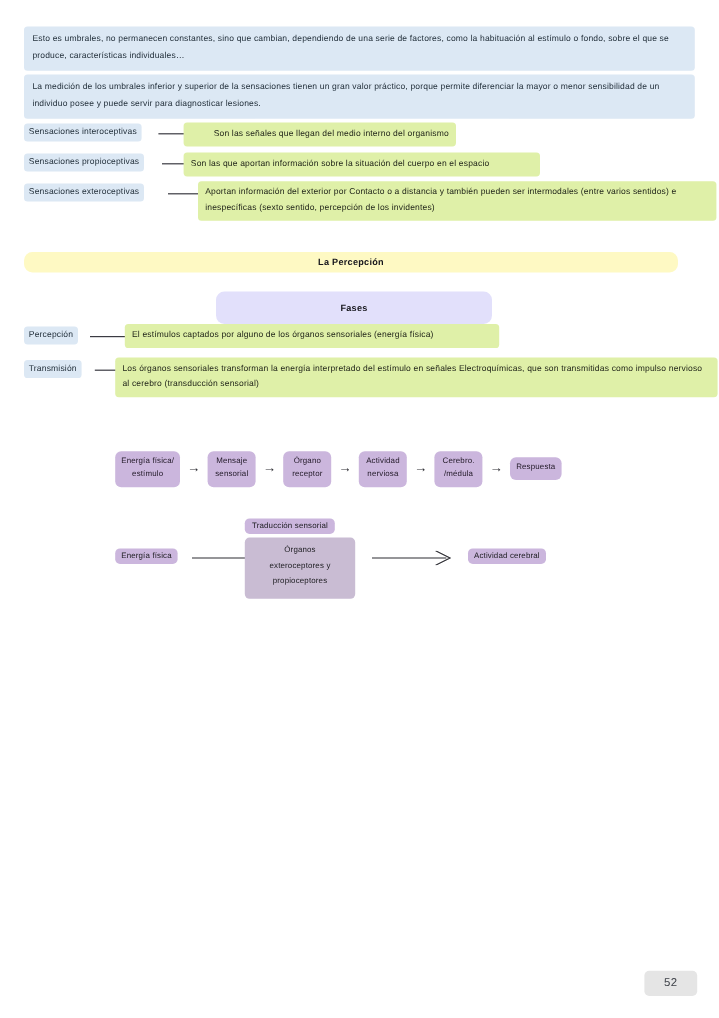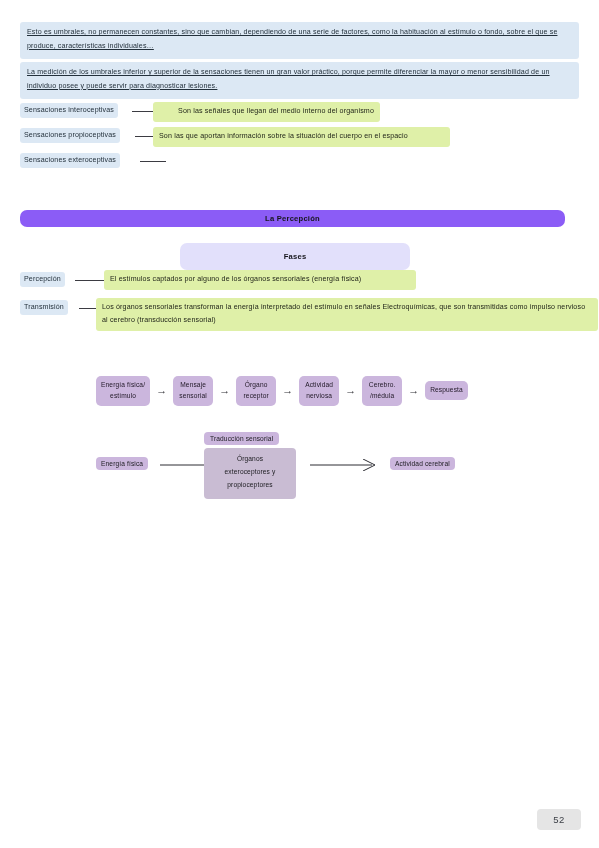"Esto es umbrales, no permanecen" .para { text-decoration: underline -> none }
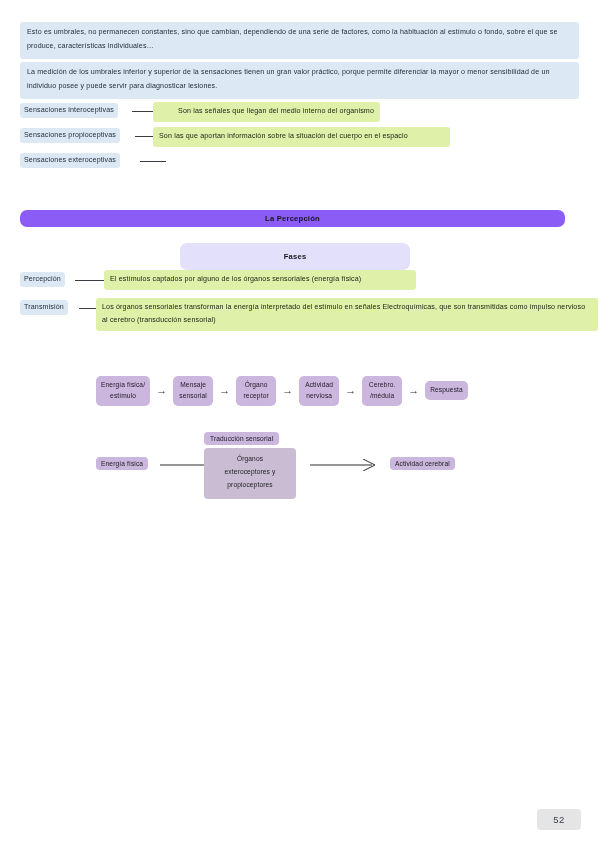"Aportan información del exterior por" div.def-text { html: none -> <div>Aportan información del exterior por Contacto o a distancia y también pueden ser intermodales (entre varios sentidos) e inespecíficas (sexto sentido, percepción de los invidentes)</div> }
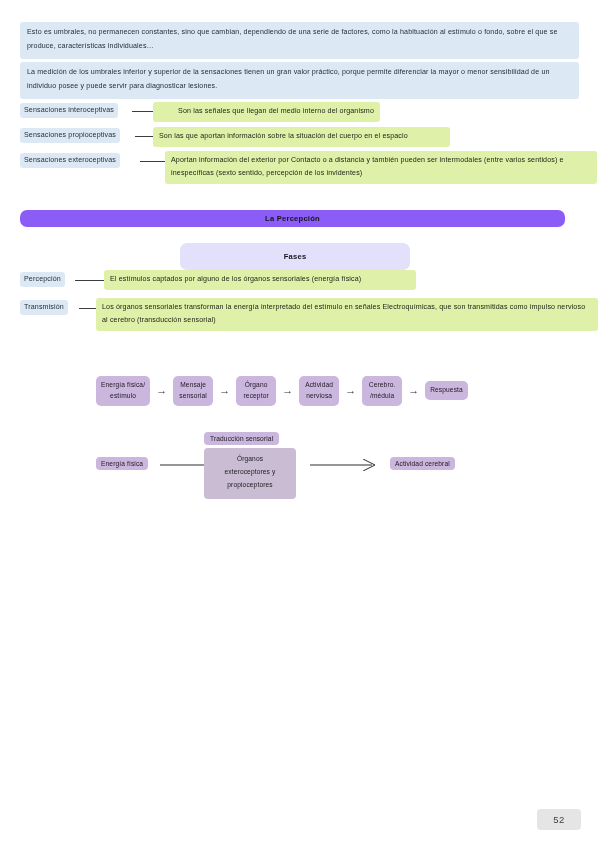"La Percepción" #banner-percepcion { background: #8b5cf6 -> #fef9c3 }
